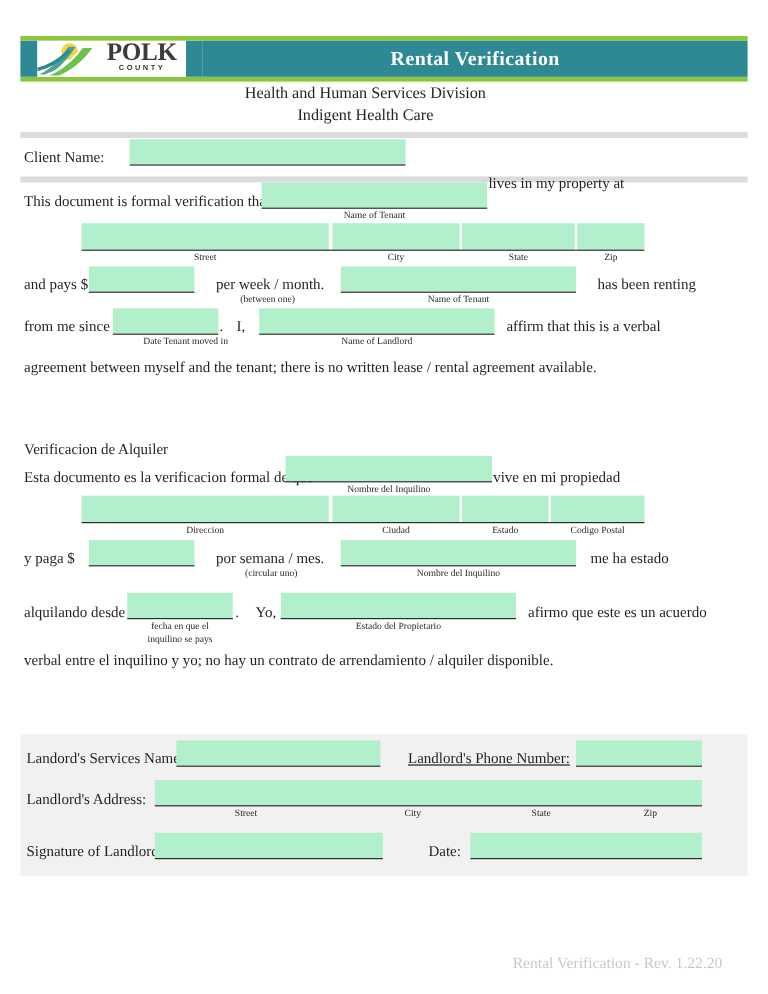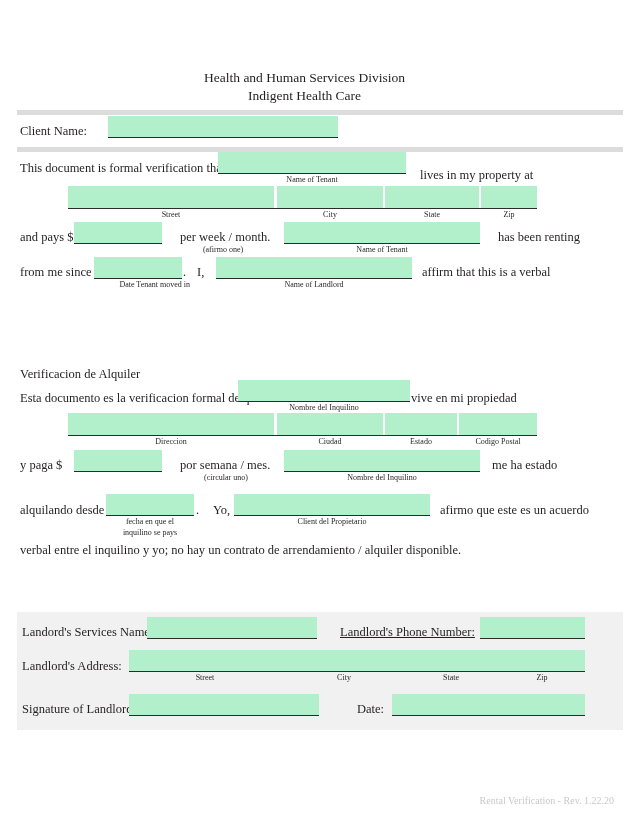"POLK" div.header { html: none -> <div> <div></div> <div></div> <div> <div></div> <div></div> <div> <svg> <circle></circle> <path></path> <path></path> <path></path> <path></path> </svg> </div> <div> <div>POLK</div> <div>COUNTY</div> </div> </div> <div>Rental Verification</div> </div> }
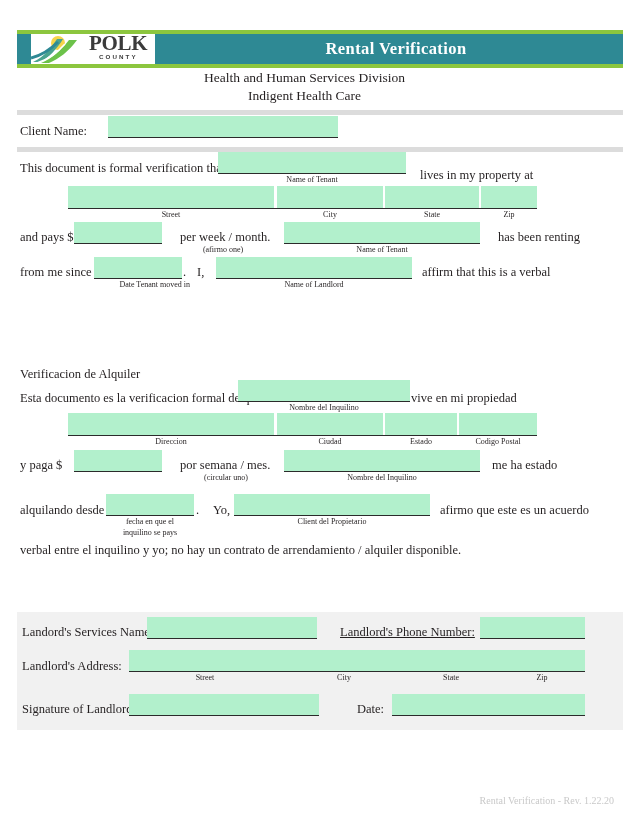"lives in my property at" div.t { margin-left: 13px -> none; top: 168px -> 146px }
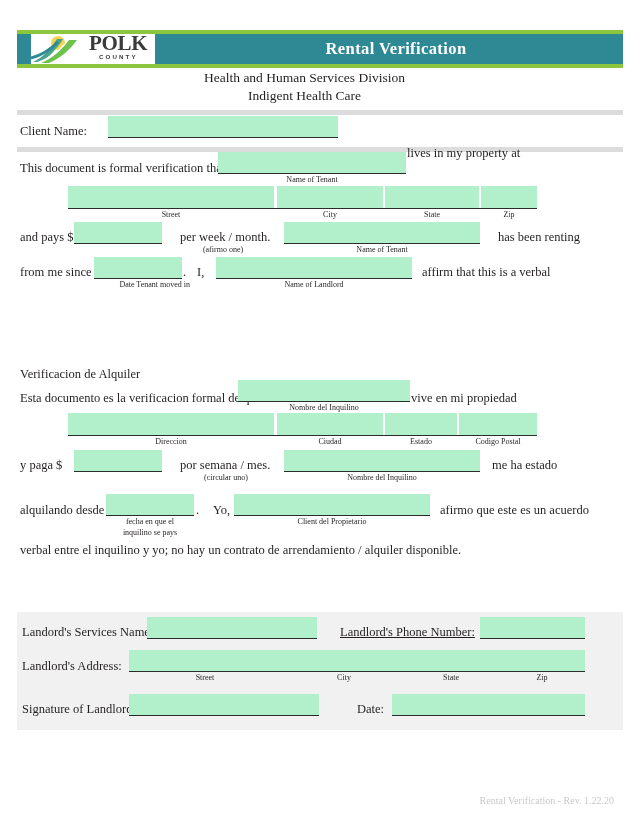"(afirmo one)" div.cap { text: afirmo -> between }
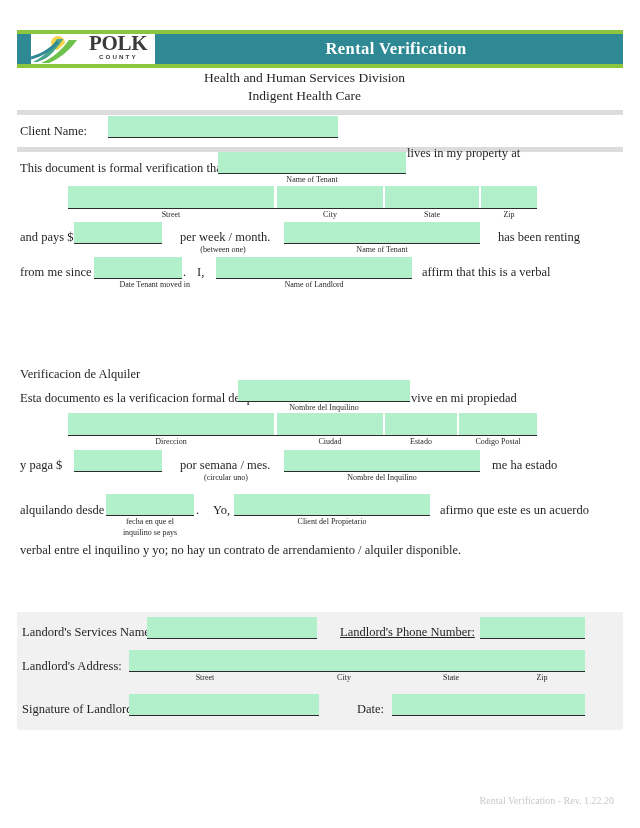"agreement between myself and the" div.t { html: none -> <div>agreement between myself and the tenant; there is no written lease / rental agreement available.</div> }
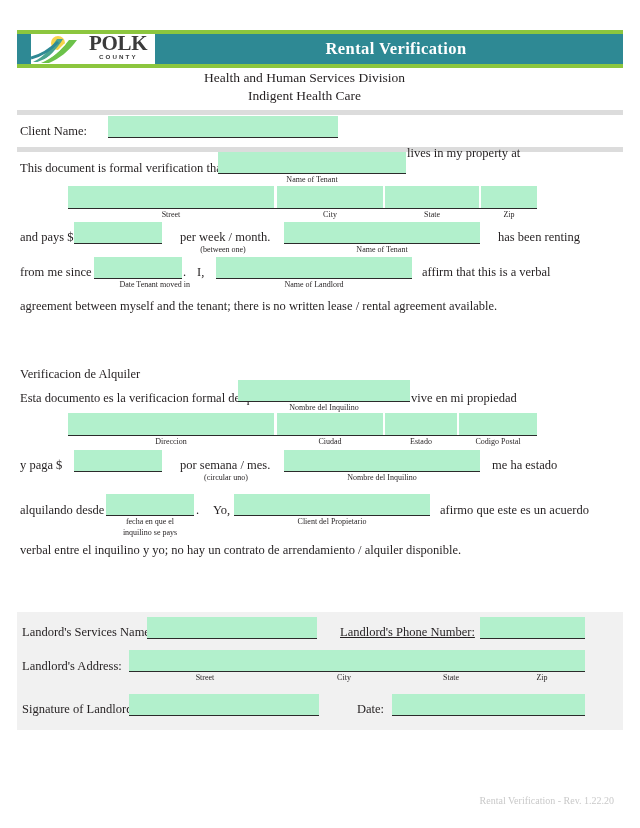"Client del Propietario" div.cap { text: Client -> Estado }
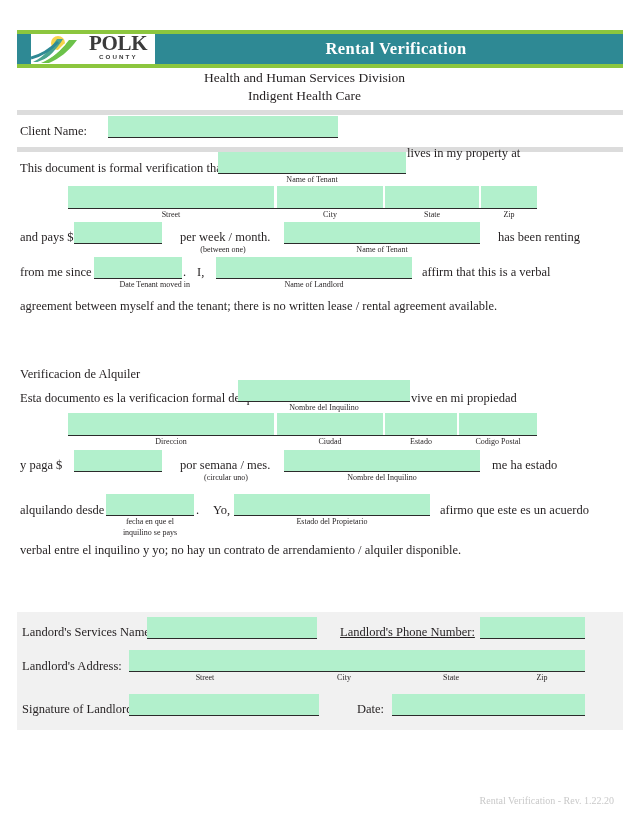"Rental Verification - Rev. 1.22.20" .footer { font-size: 10px -> 13px; right: 26px -> 38px }
